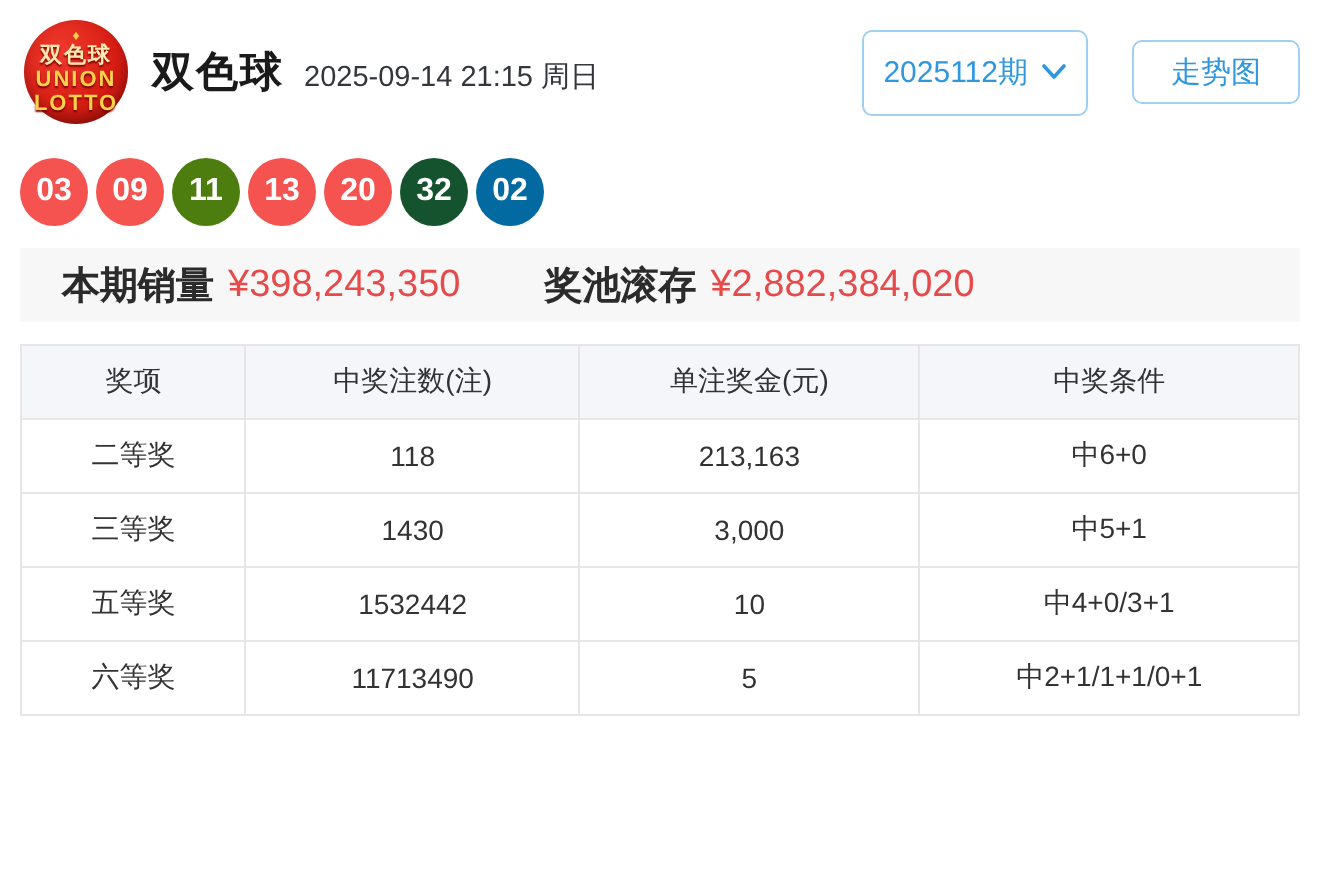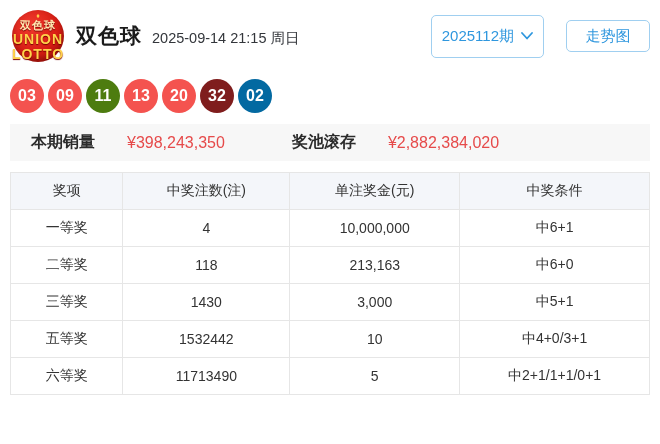"UNION" .logo .logo-union, .logo .logo-lotto { font-size: 14px -> 11px }
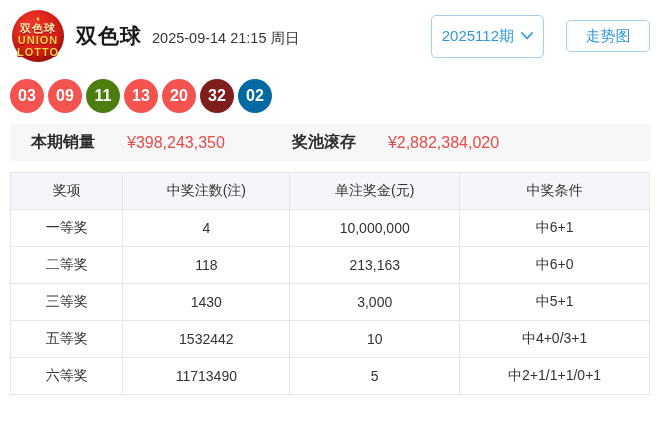"32" div.ball { background: #7f1d1d -> #14532d }
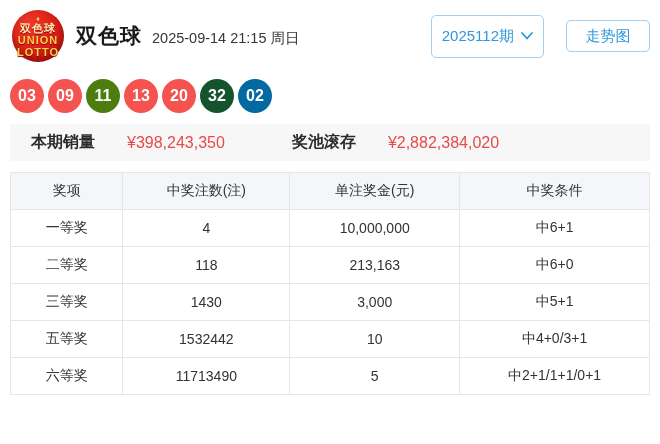"本期销量" .sales-bar { font-size: 16px -> 19px; gap: 25px -> none }
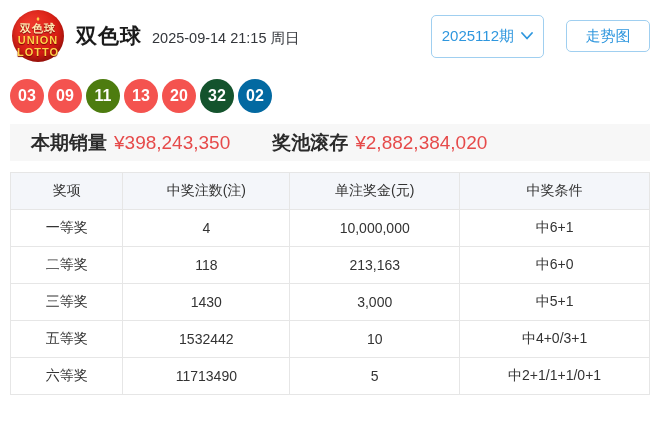"一等奖" tr { html: <tr> <td>一等奖</td> <td>4</td> <td>10,000,000</td> <td>中6+1</td> </tr> -> none }
